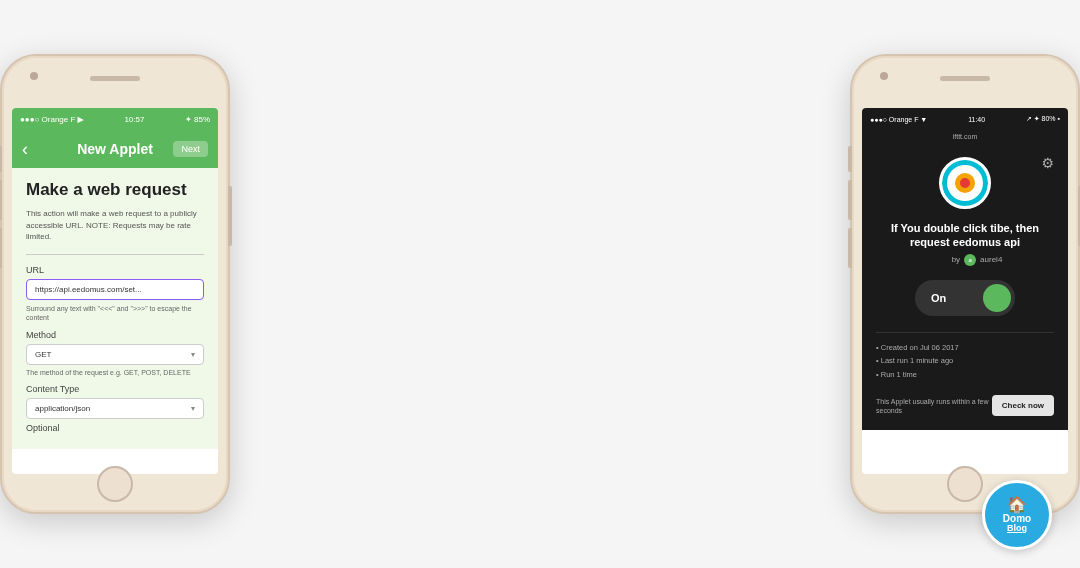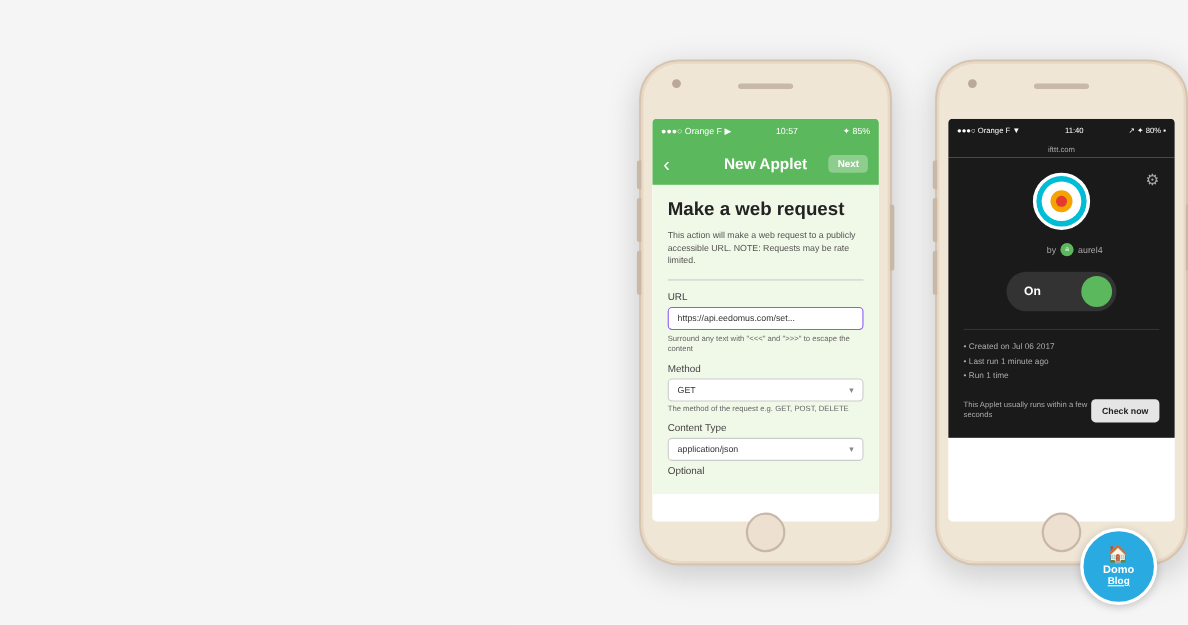"●●●○ Orange F ▶" .scene { gap: 39px -> 76px; justify-content: flex-end -> space-between }
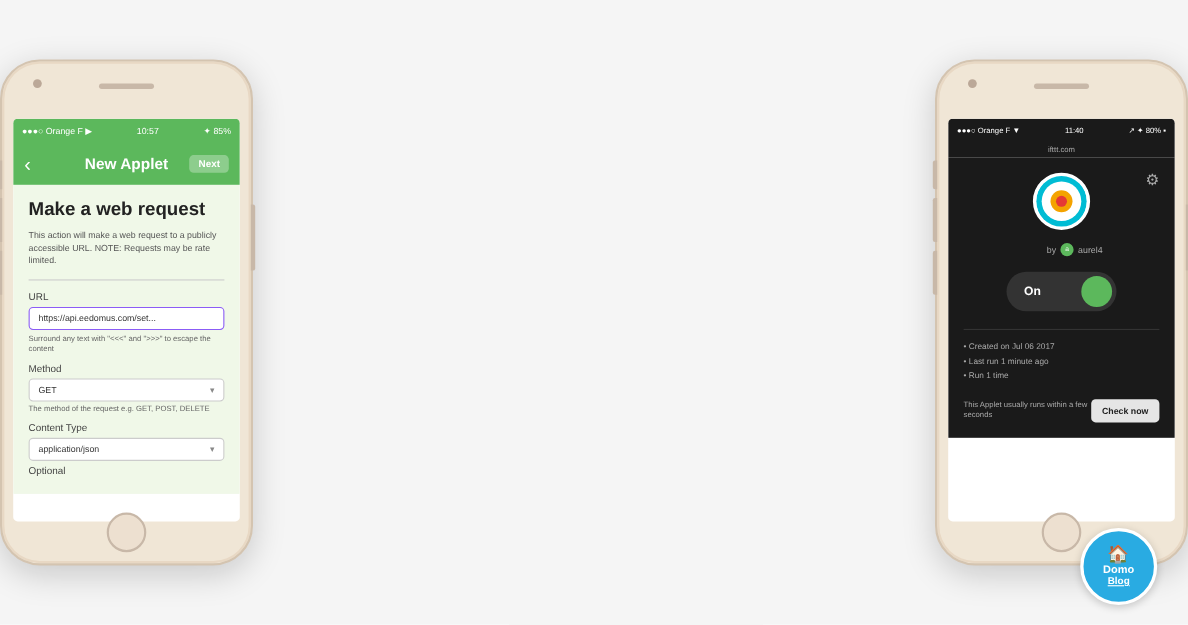"Next" .p1-next { font-weight: 700 -> 400 }
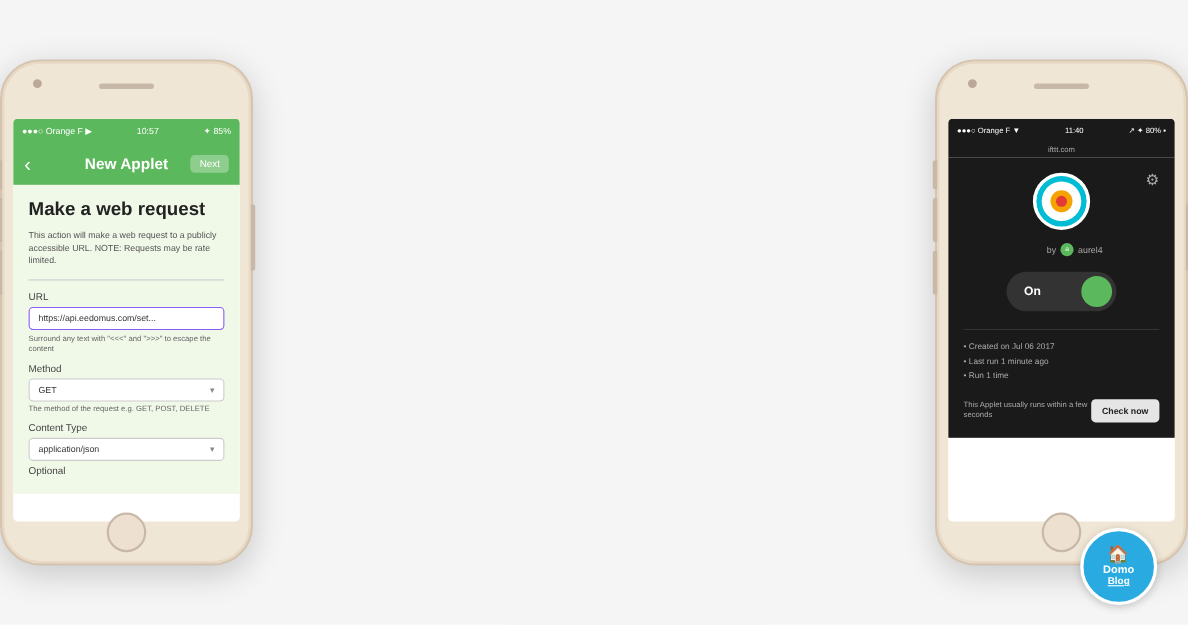"If You double click tibe," div.p2-applet-title { html: none -> <div>If You double click tibe, then request eedomus api</div> }
